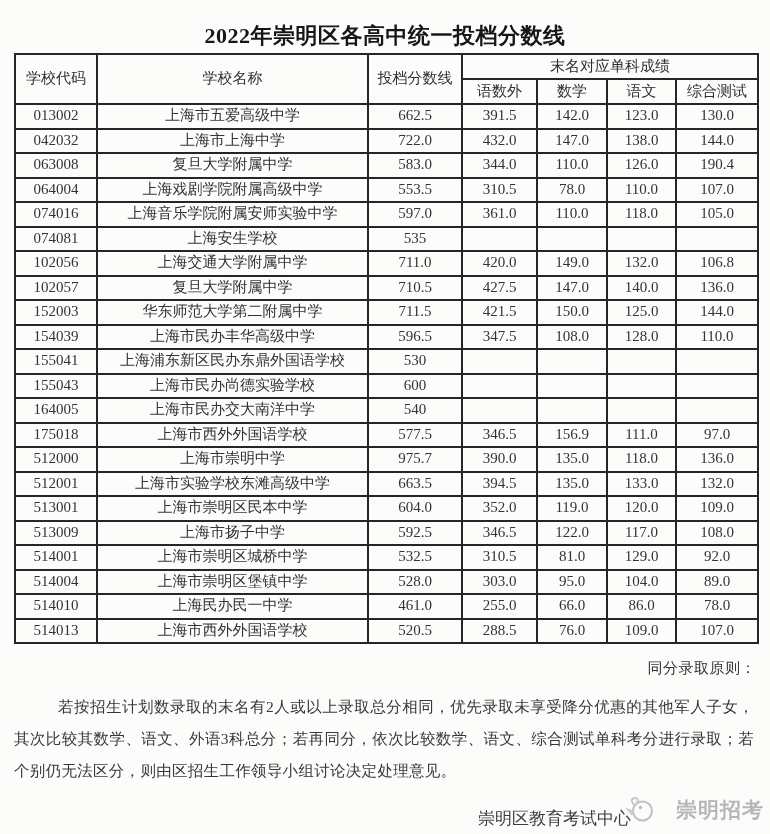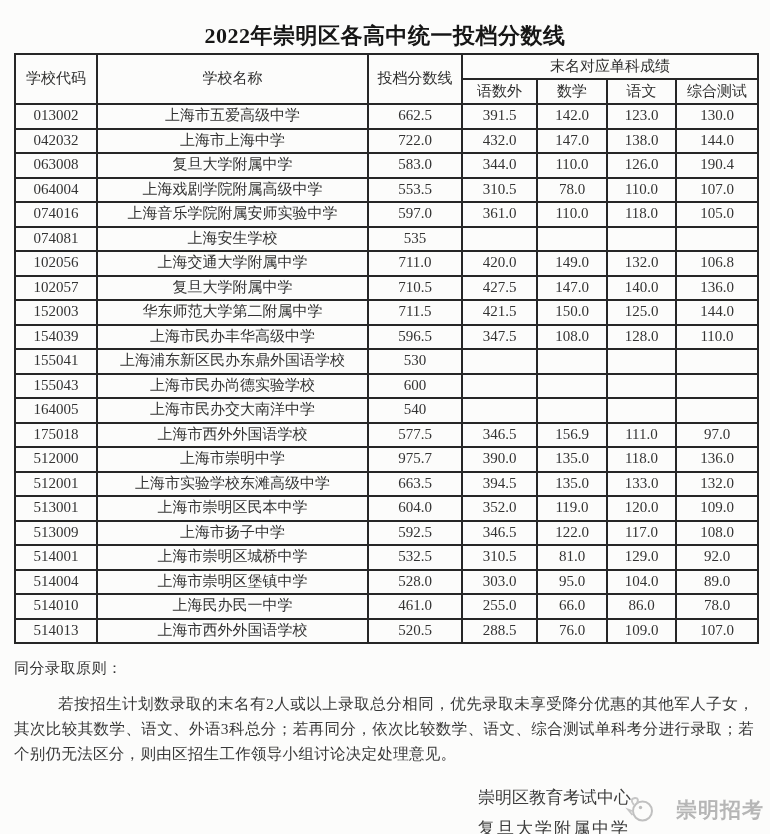"同分录取原则：" .notes-heading { text-align: none -> right }
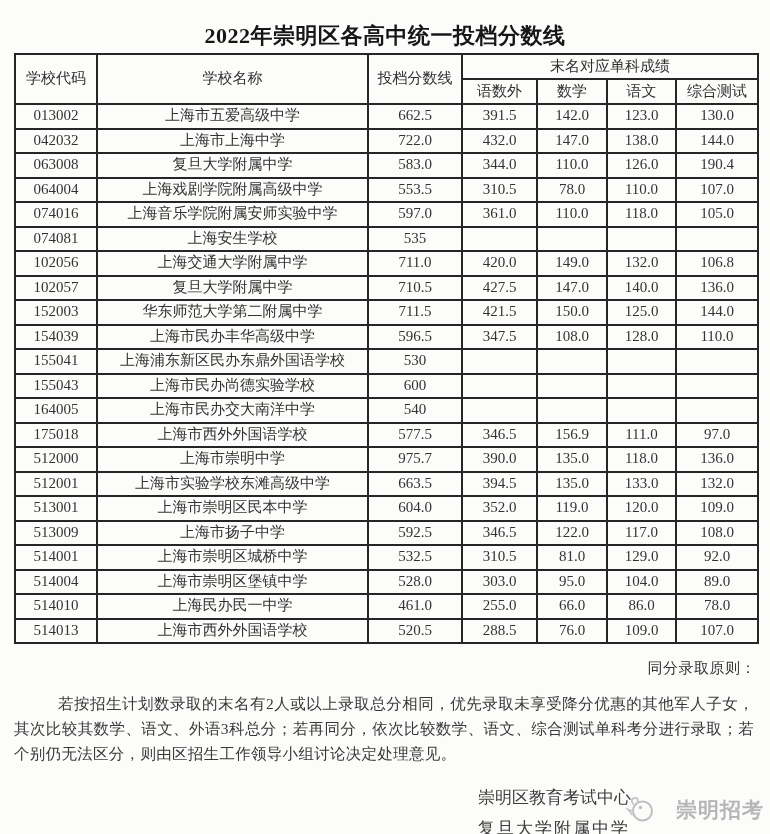"若按招生计划数录取的末名有2人或以上录取总分相同，优先录取未享受降分优惠的其他军" .notes-para { line-height: 25px -> 32px }
